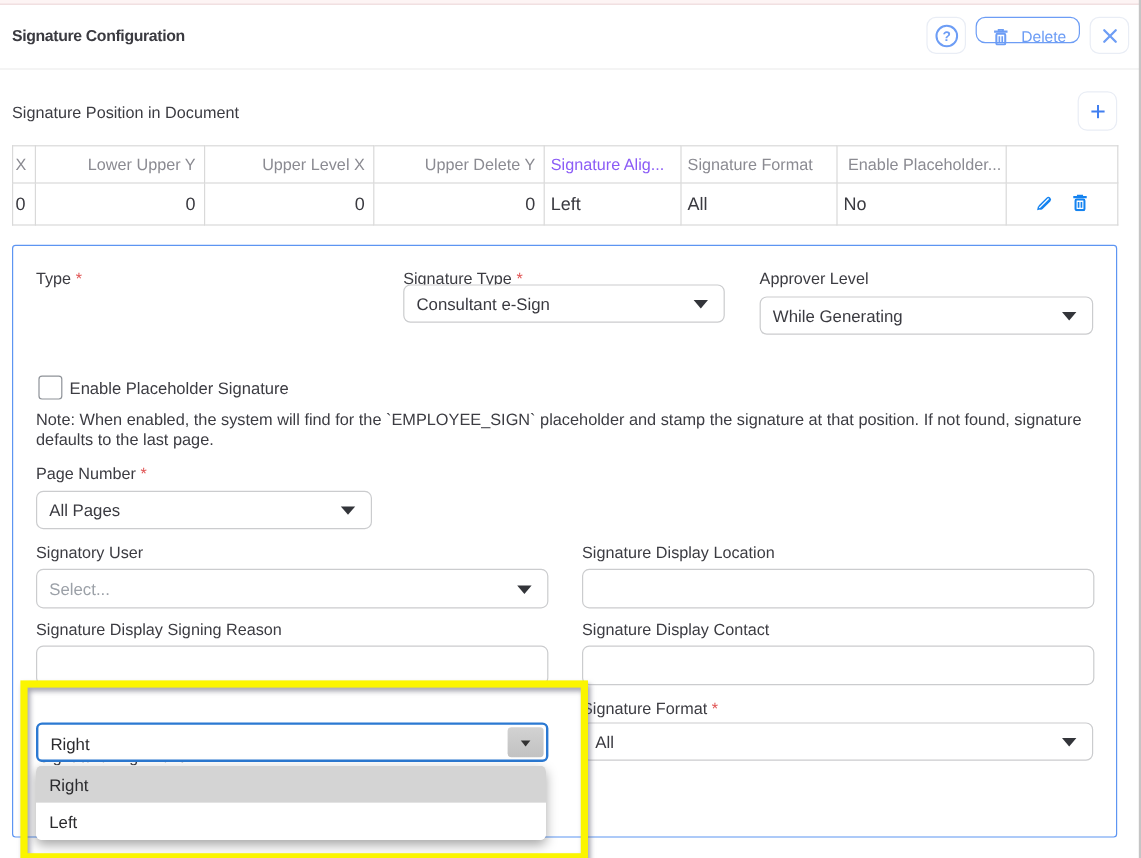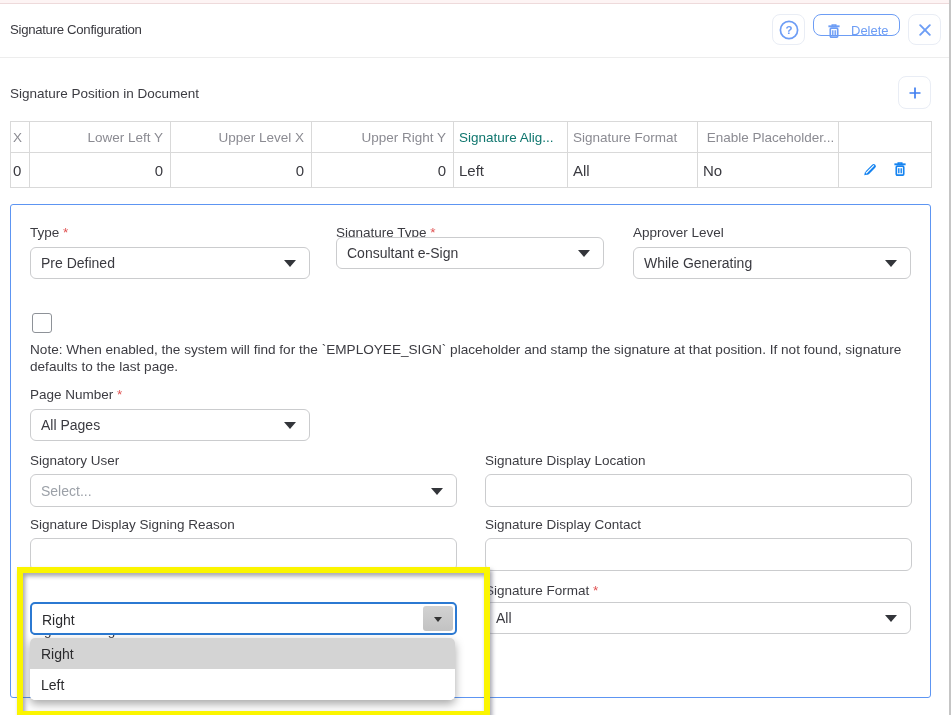"Signature Configuration" div.abs { font-weight: normal -> bold }
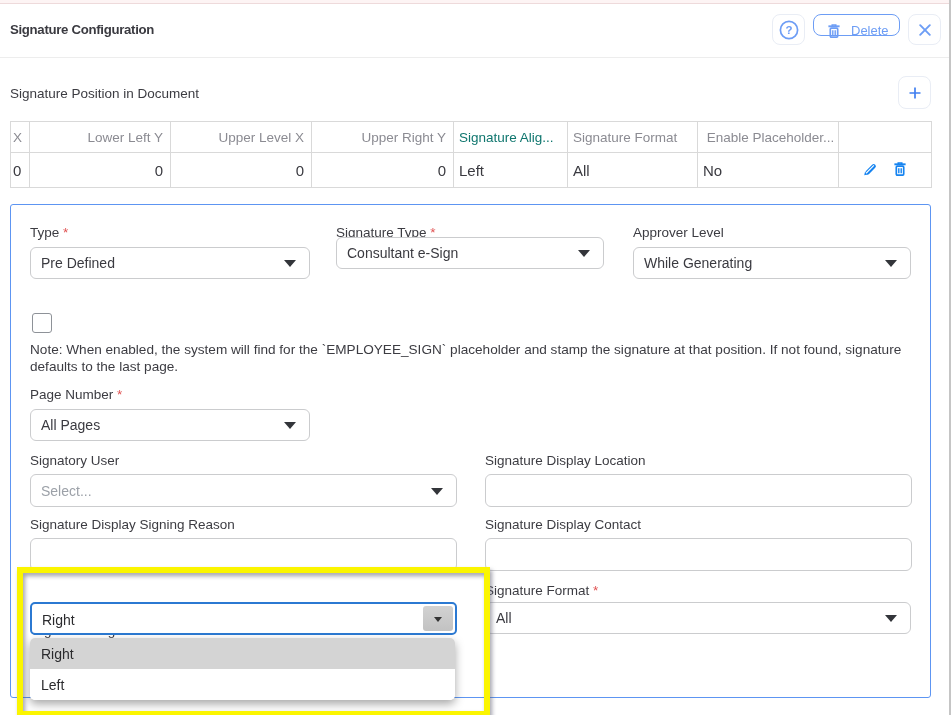"Lower Left Y" th { text: Left -> Upper }
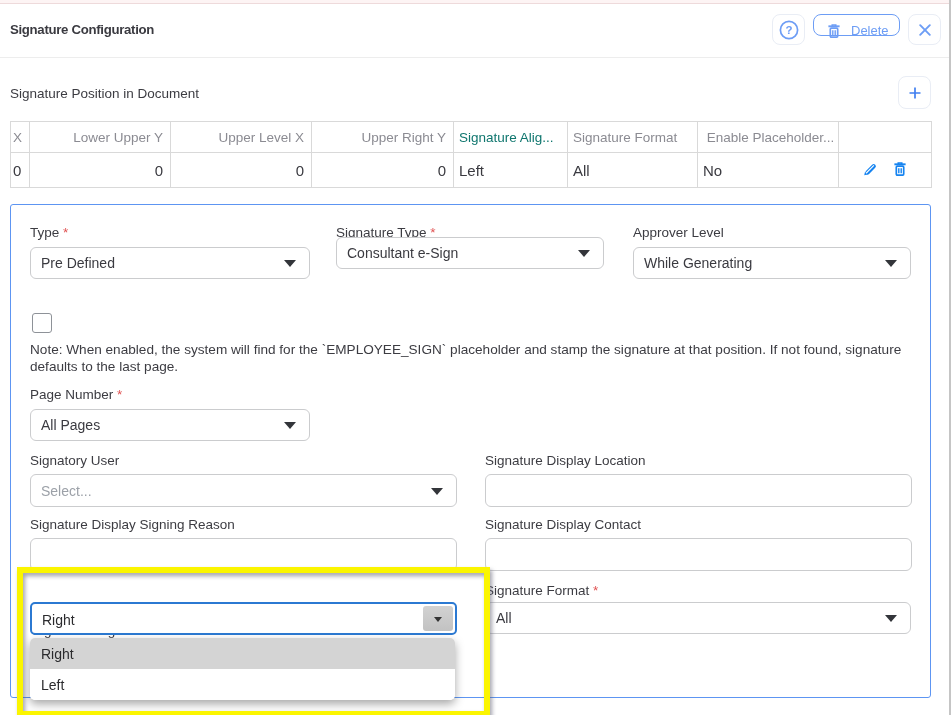"Upper Right Y" th { text: Right -> Delete }
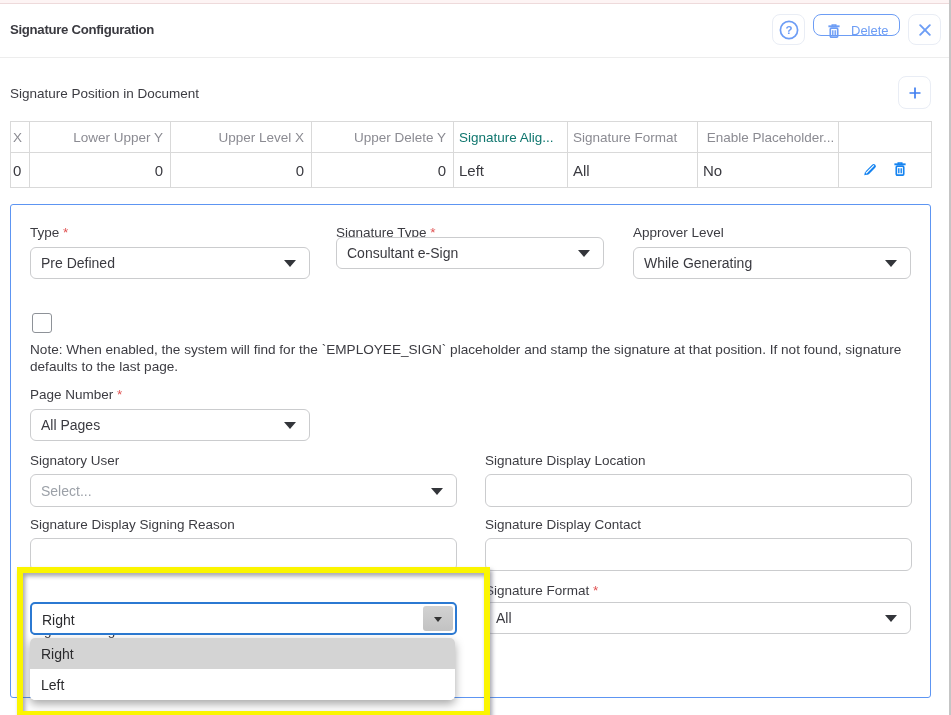"Signature Alig..." th { color: #0f766e -> #8b5cf6 }
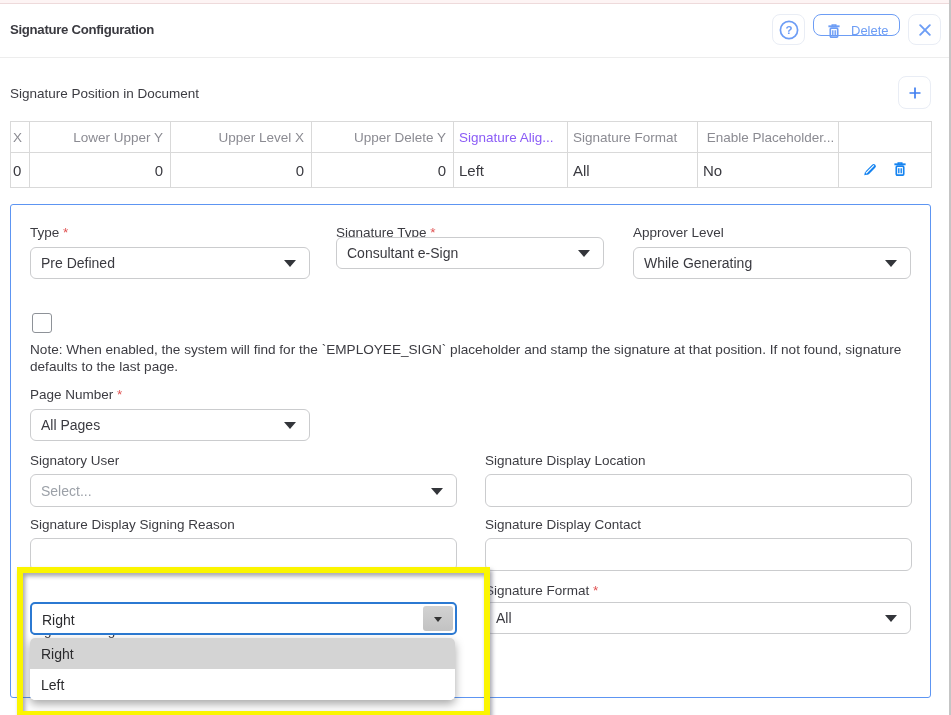"Pre Defined" div.field { html: <div> <div>Pre Defined</div> <div></div> </div> -> none }
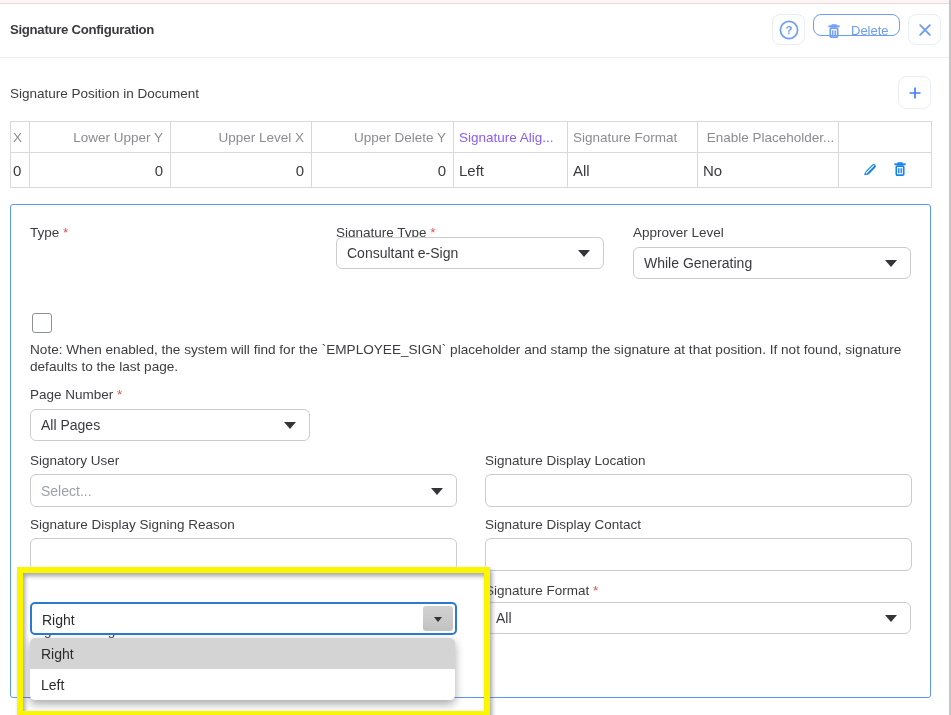"Enable Placeholder Signature" div.abs { html: none -> <div>Enable Placeholder Signature</div> }
